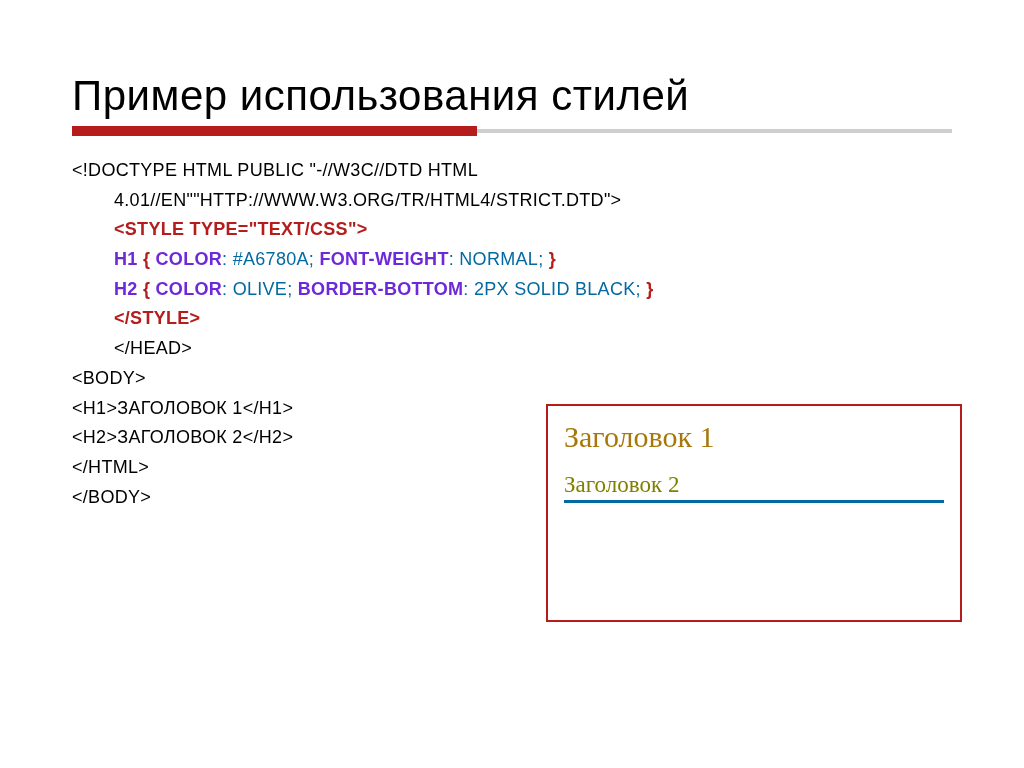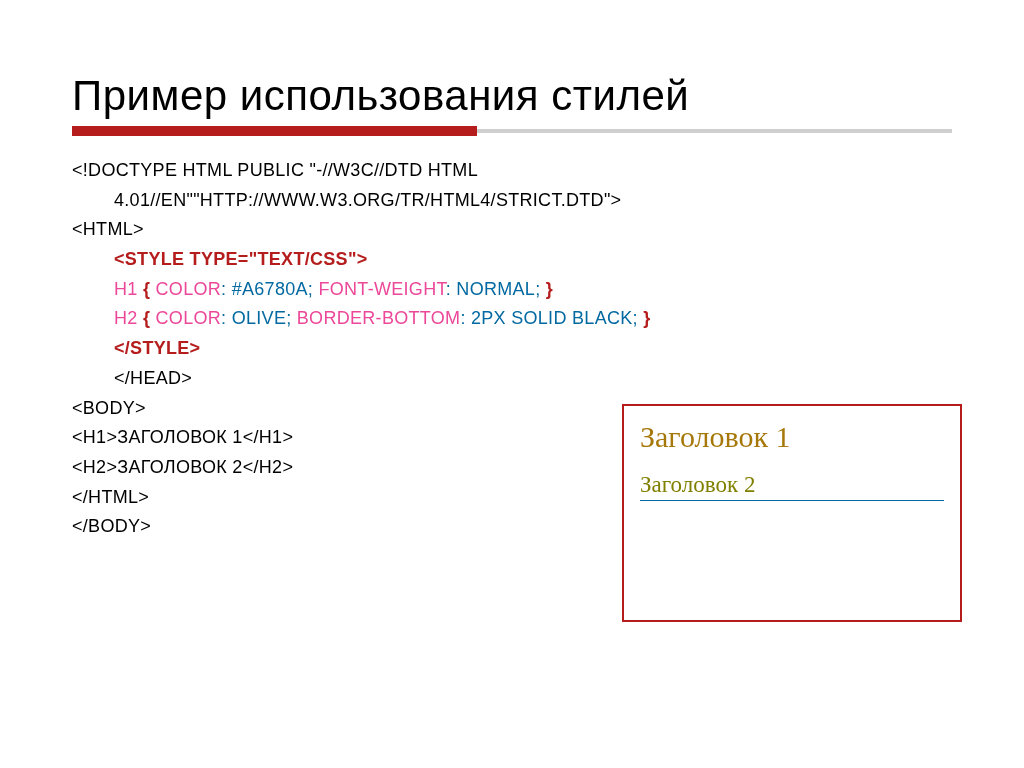"<HTML>" div.code-line { html: <div>&lt;HTML&gt;</div> -> none }
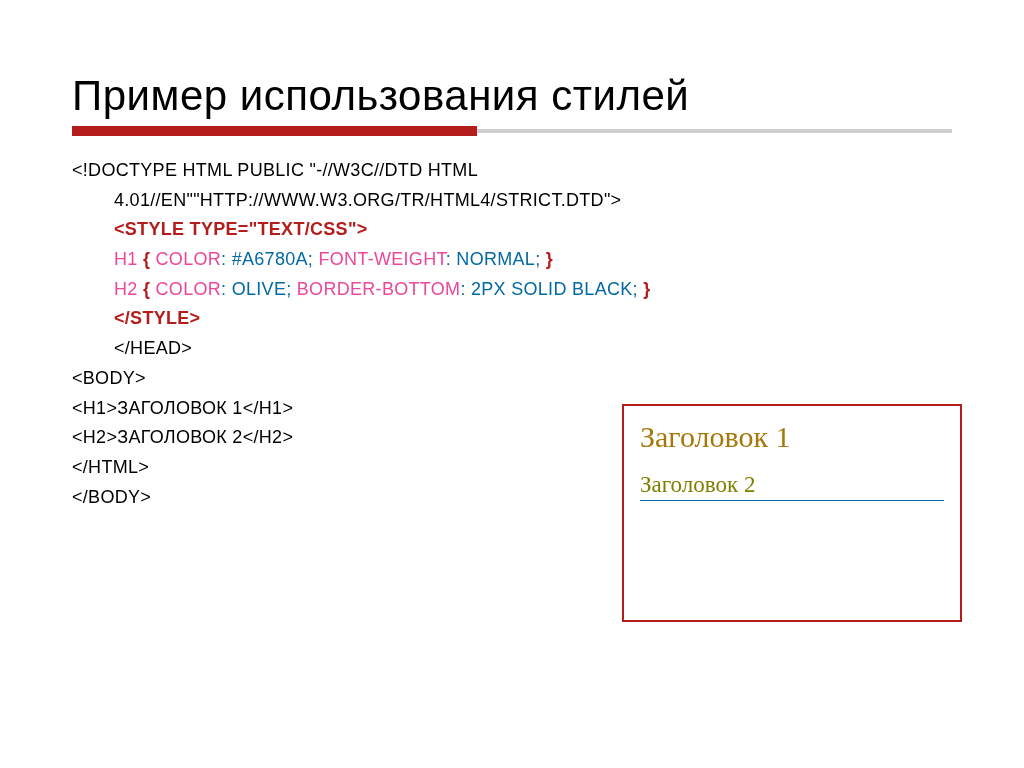"H1" .blue-b { color: #ec4899 -> #6d28d9; font-weight: 400 -> 700 }
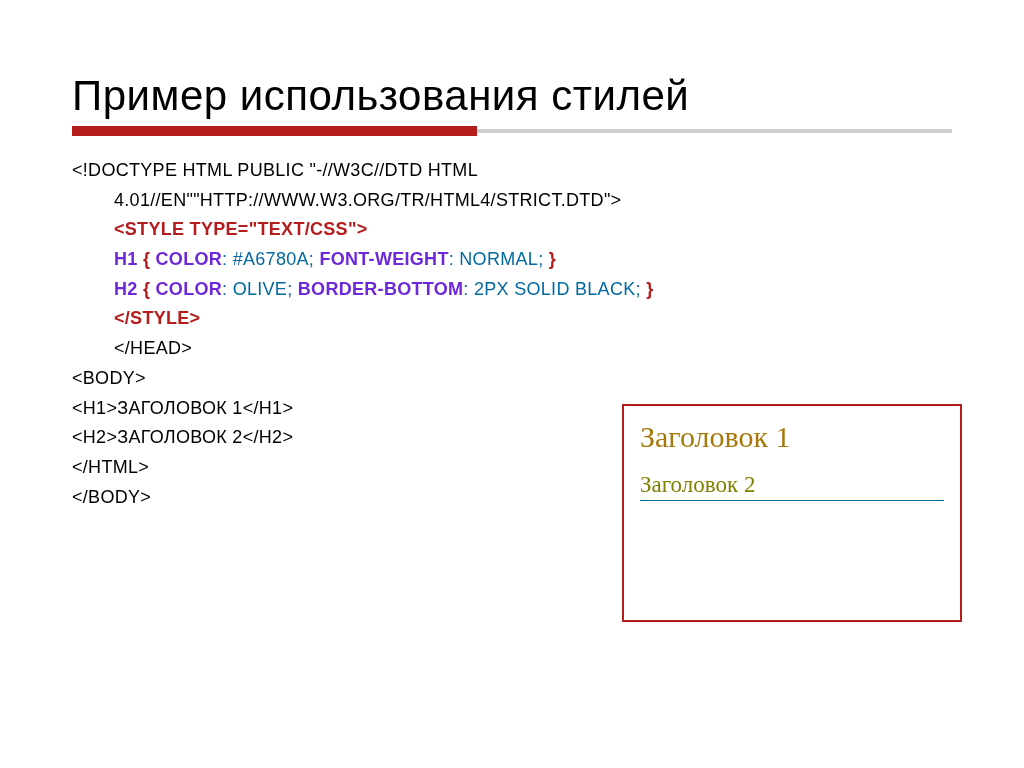"Заголовок 1" .preview { width: 340px -> 416px }
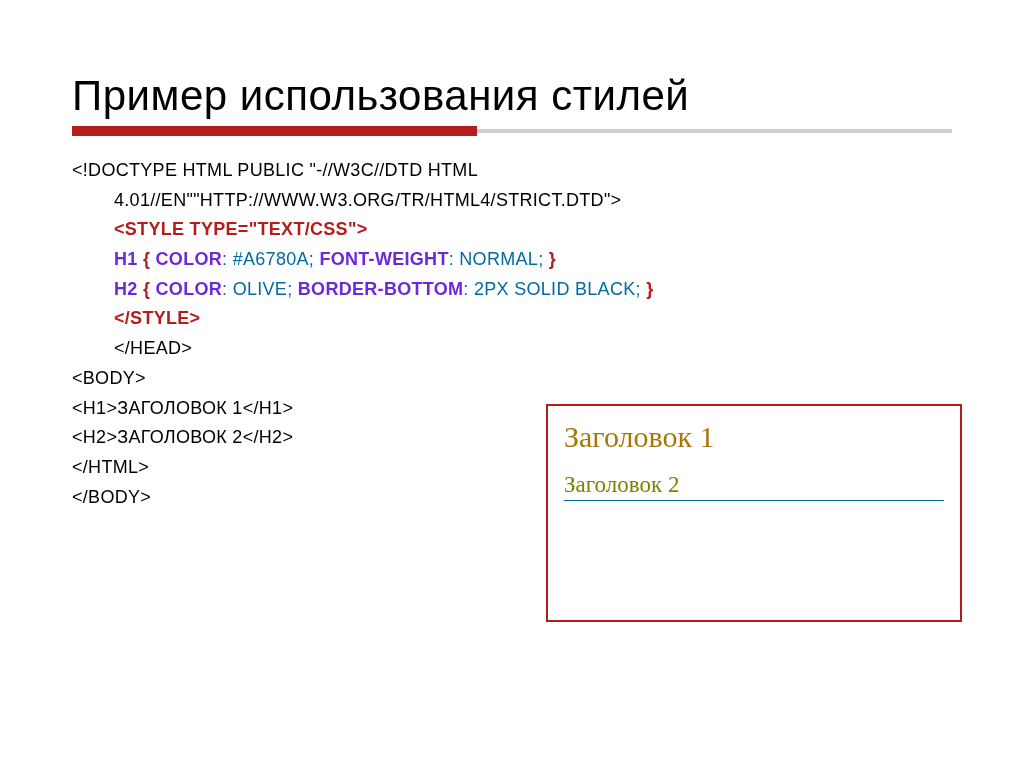"Заголовок 2" .preview-h2 { border-bottom: 1px solid #0369a1 -> 3px solid #0369a1 }
